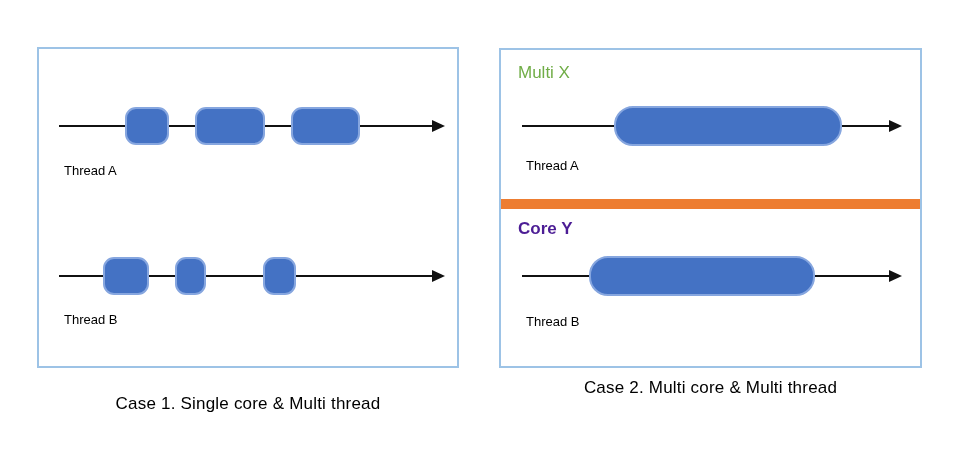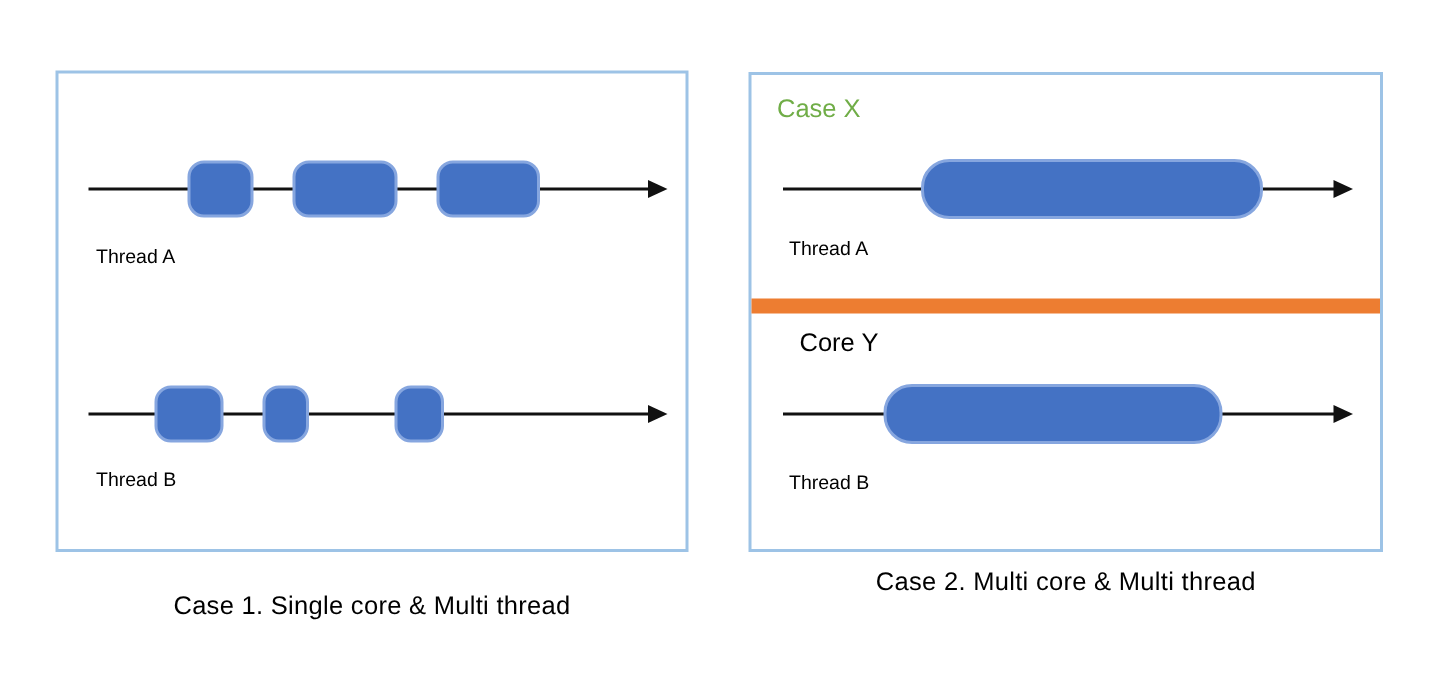"Case X" div.core-label { text: Case -> Multi }
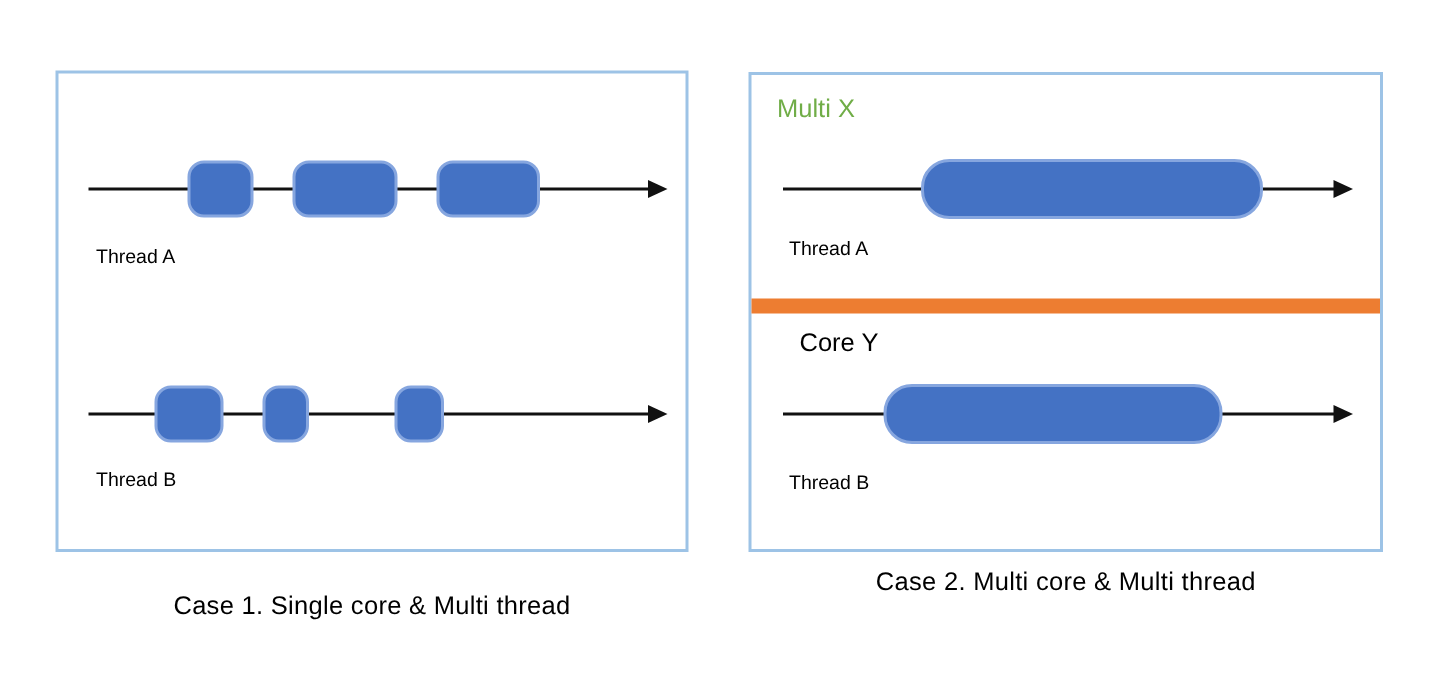"Core Y" div.core-label { color: #000000 -> #4c1d95; font-weight: none -> bold; left: 32px -> 17px }
